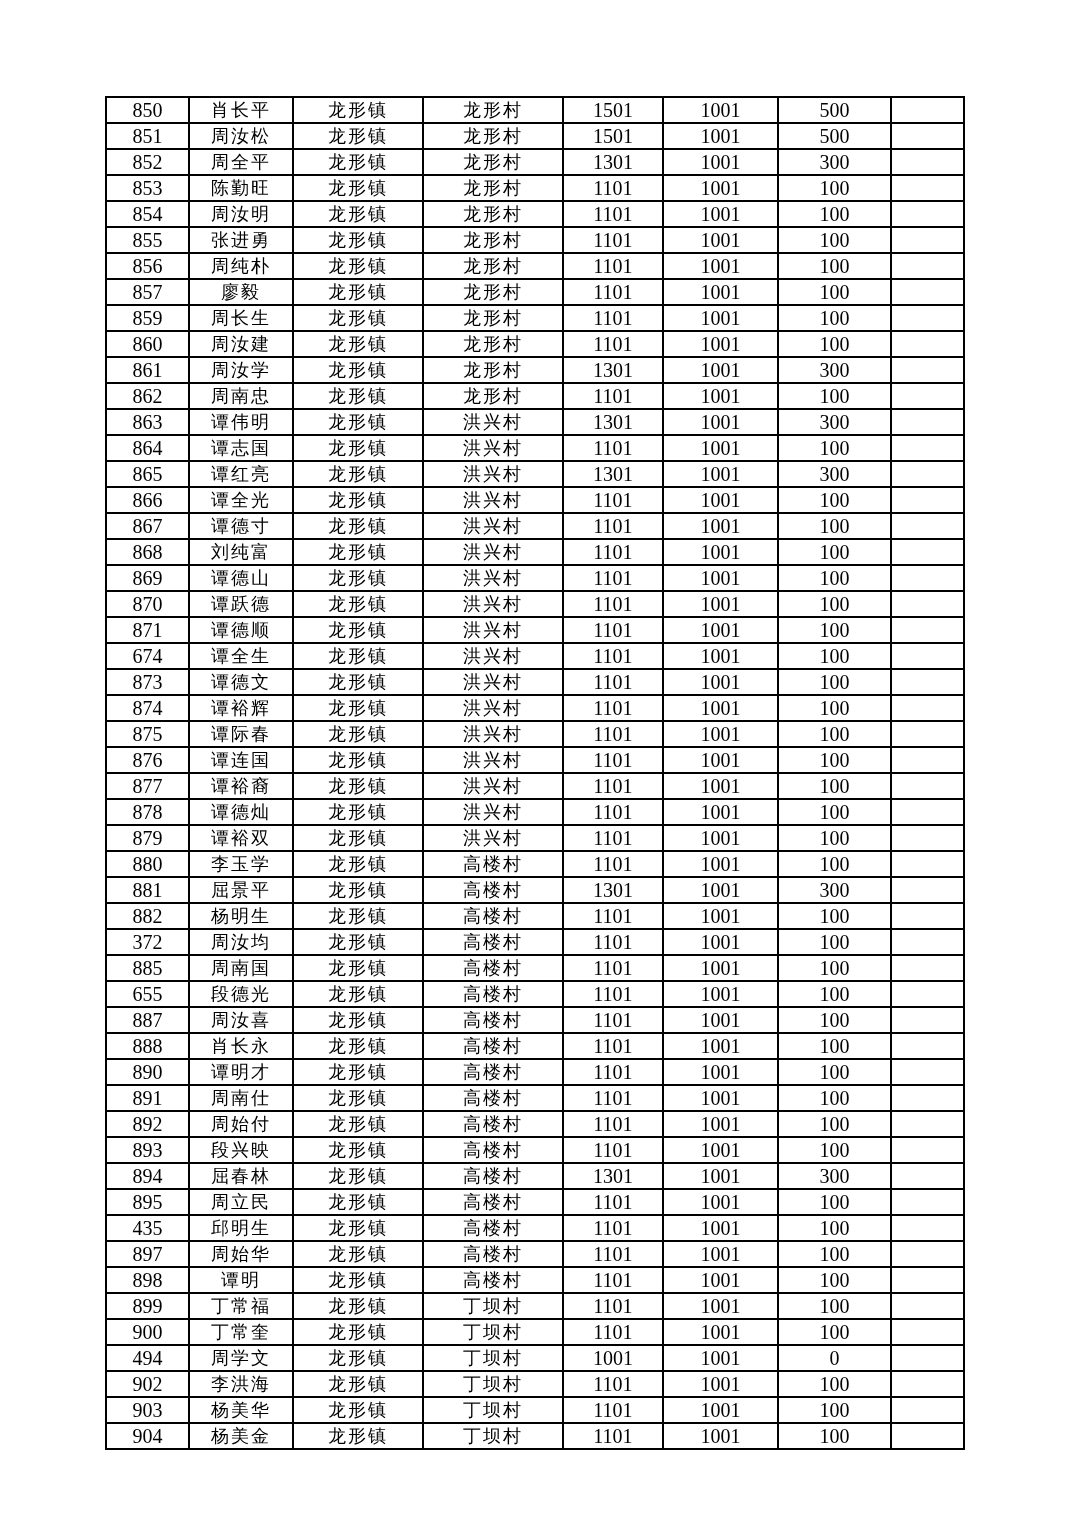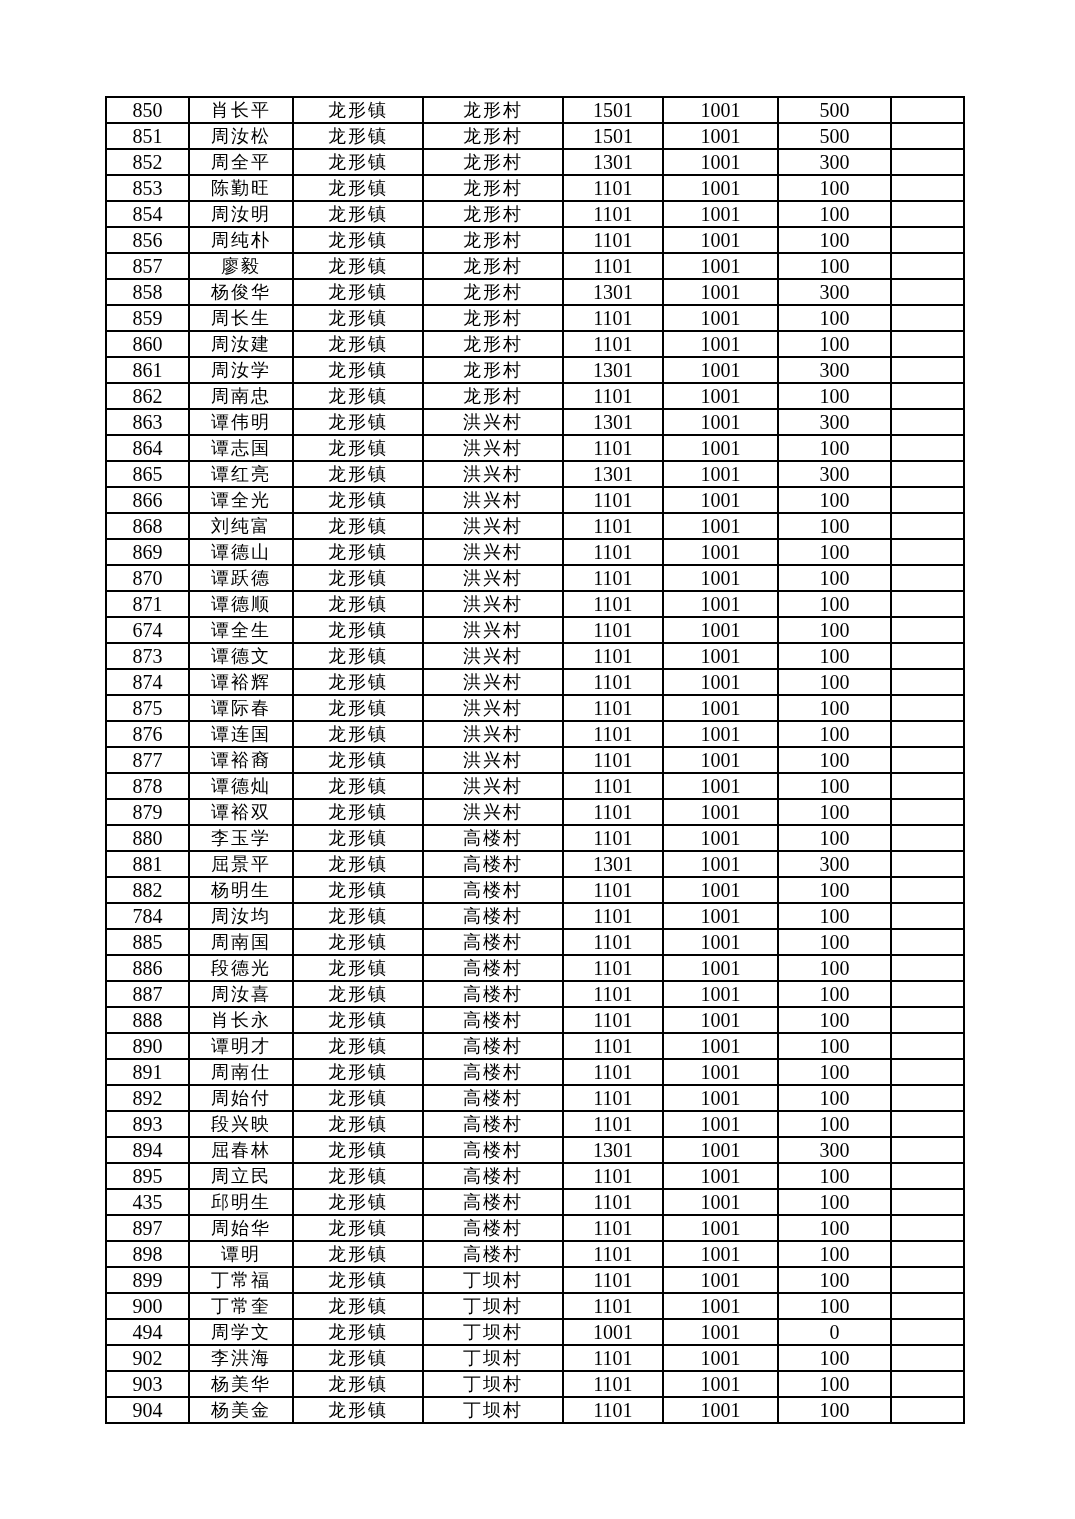"855" tr { html: none -> <tr> <td>855</td> <td>张进勇</td> <td>龙形镇</td> <td>龙形村</td> <td>1101</td> <td>1001</td> <td>100</td> <td></td> </tr> }
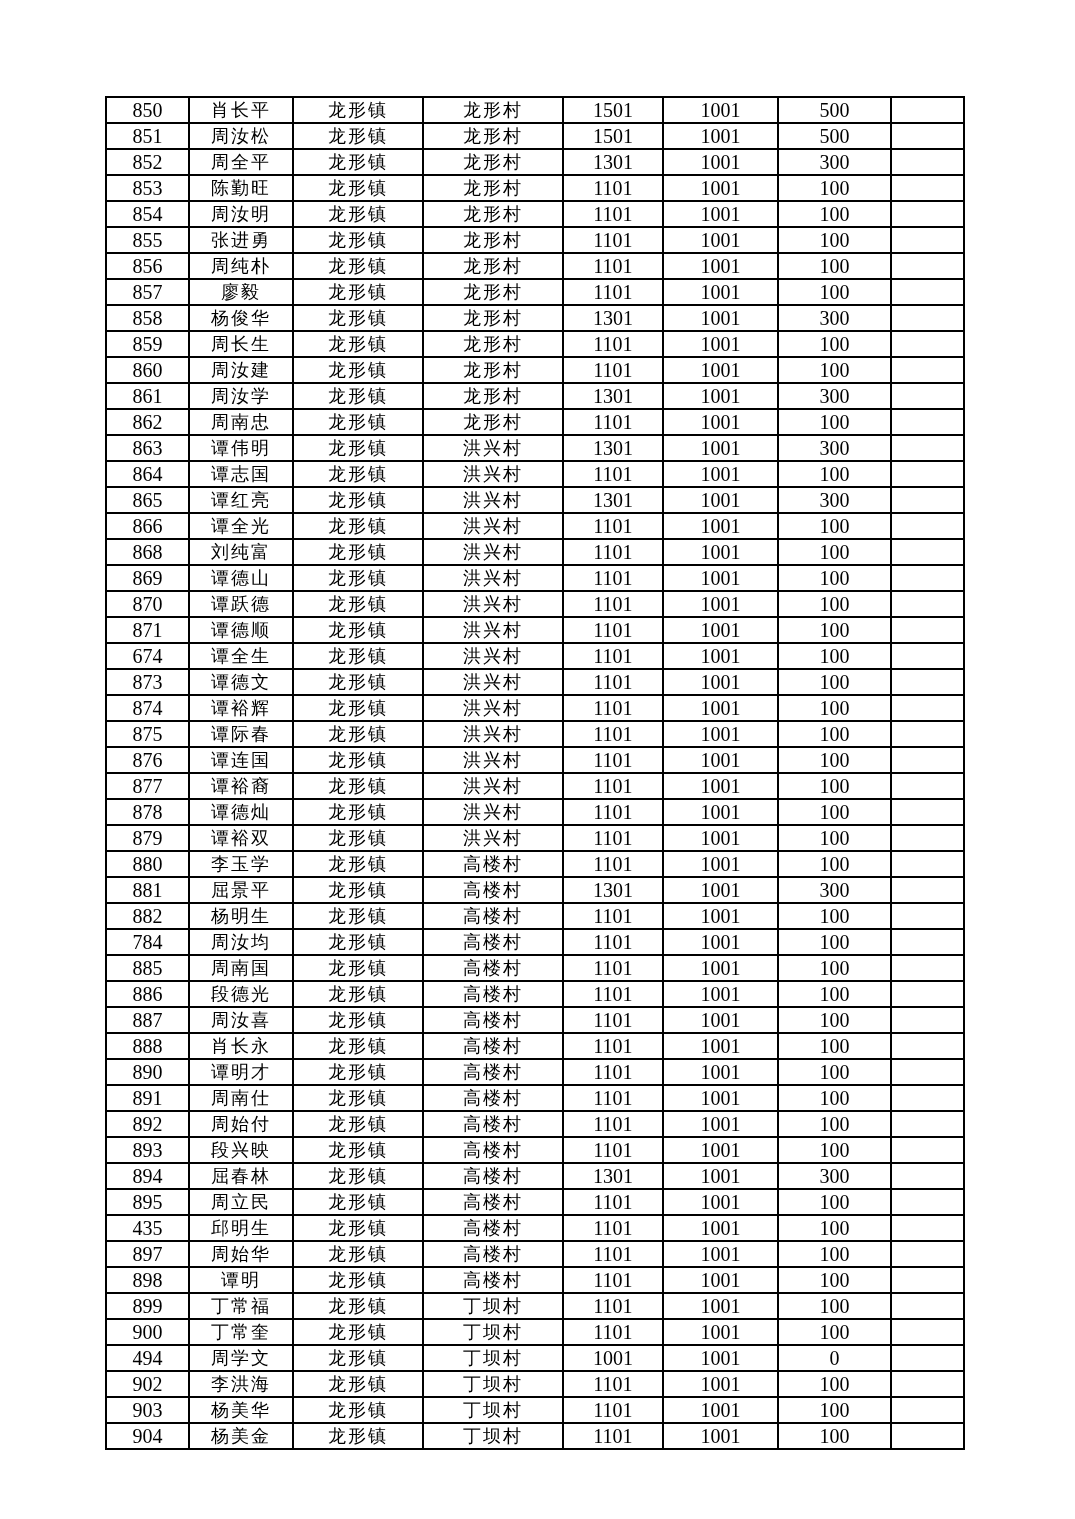"858" tr { html: <tr> <td>858</td> <td>杨俊华</td> <td>龙形镇</td> <td>龙形村</td> <td>1301</td> <td>1001</td> <td>300</td> <td></td> </tr> -> none }
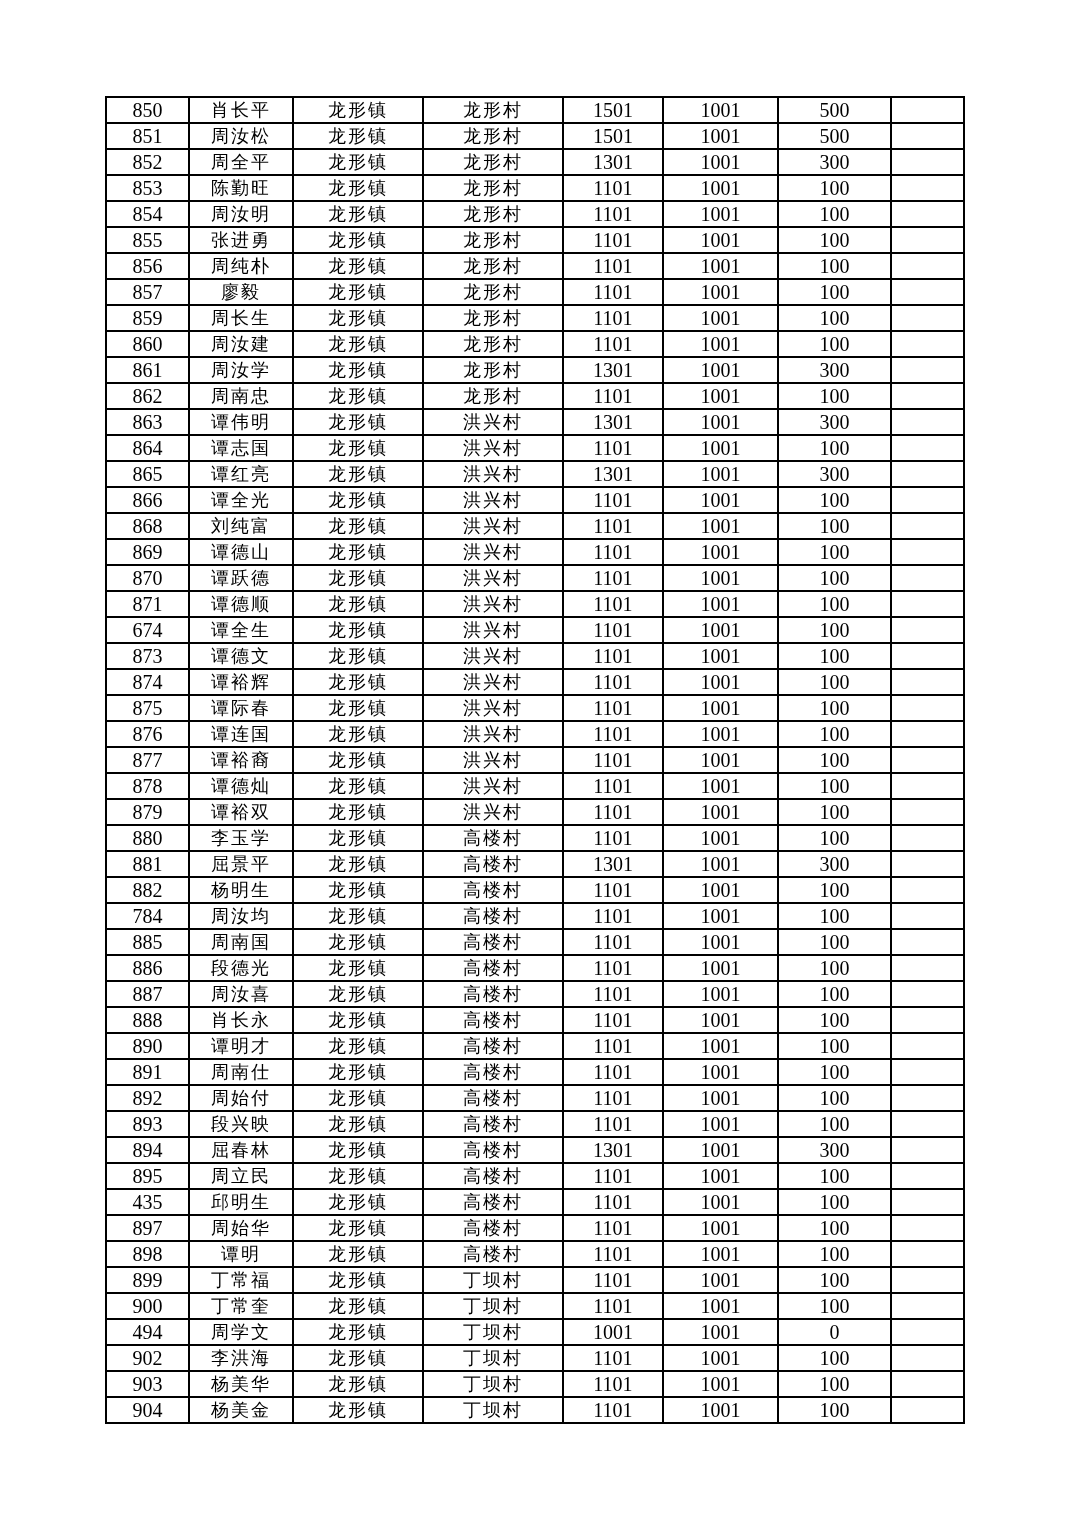"867" tr { html: none -> <tr> <td>867</td> <td>谭德寸</td> <td>龙形镇</td> <td>洪兴村</td> <td>1101</td> <td>1001</td> <td>100</td> <td></td> </tr> }
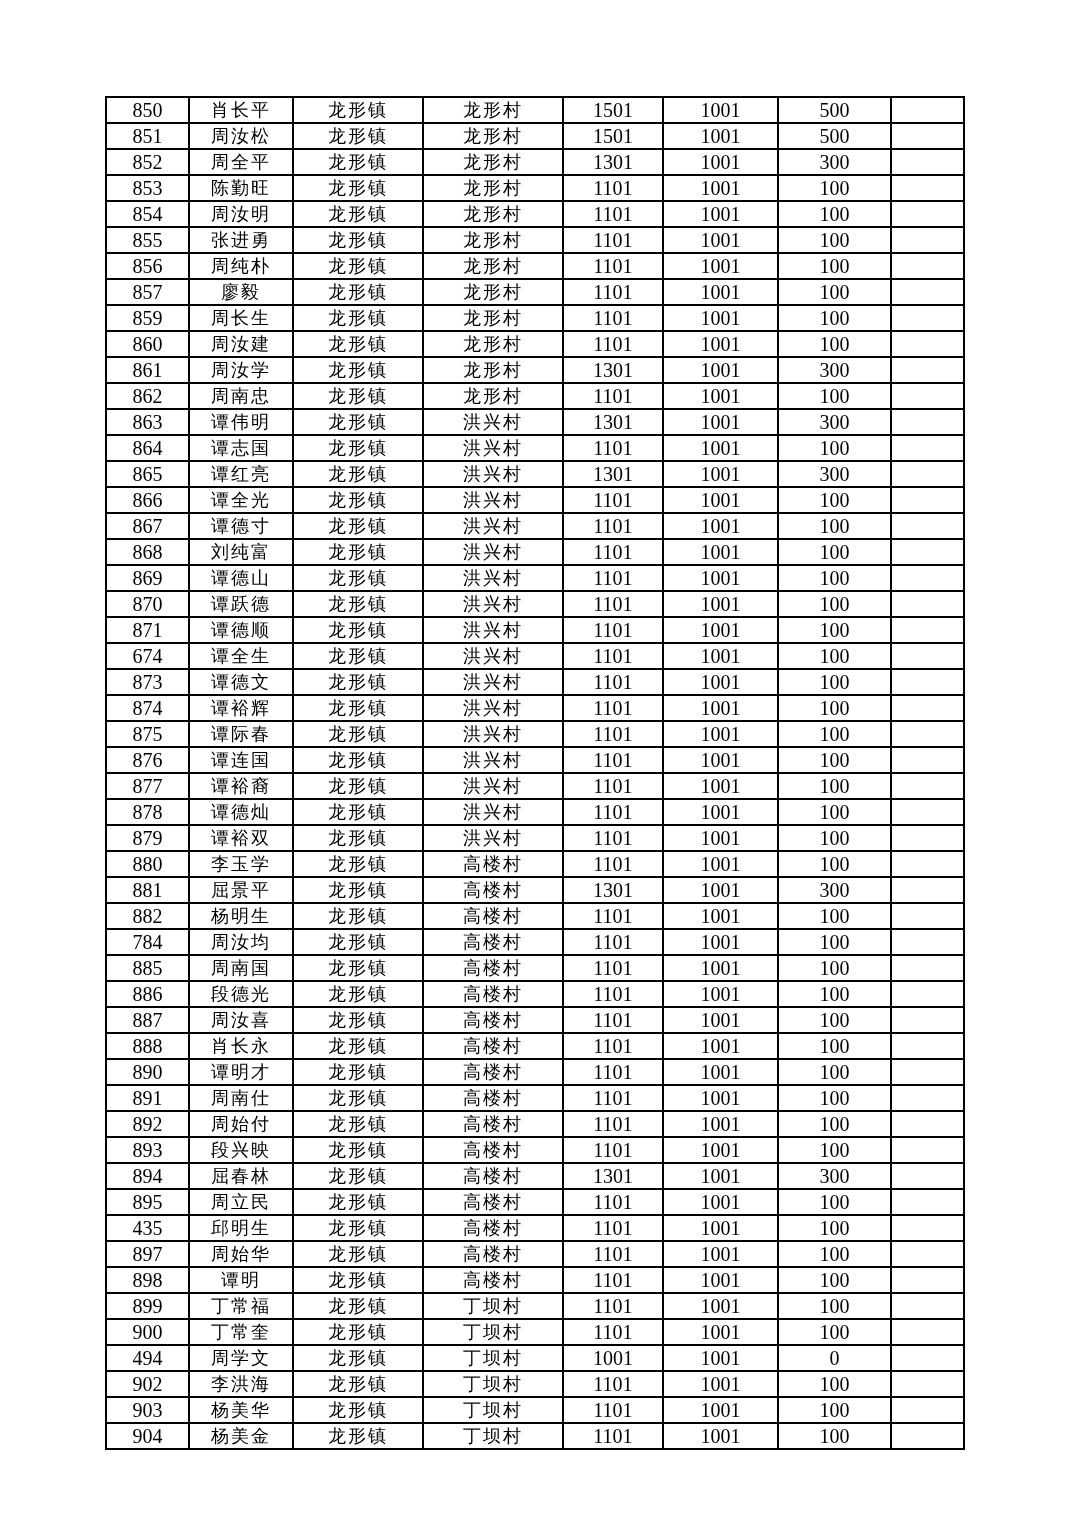"784" td.num { text: 784 -> 372 }
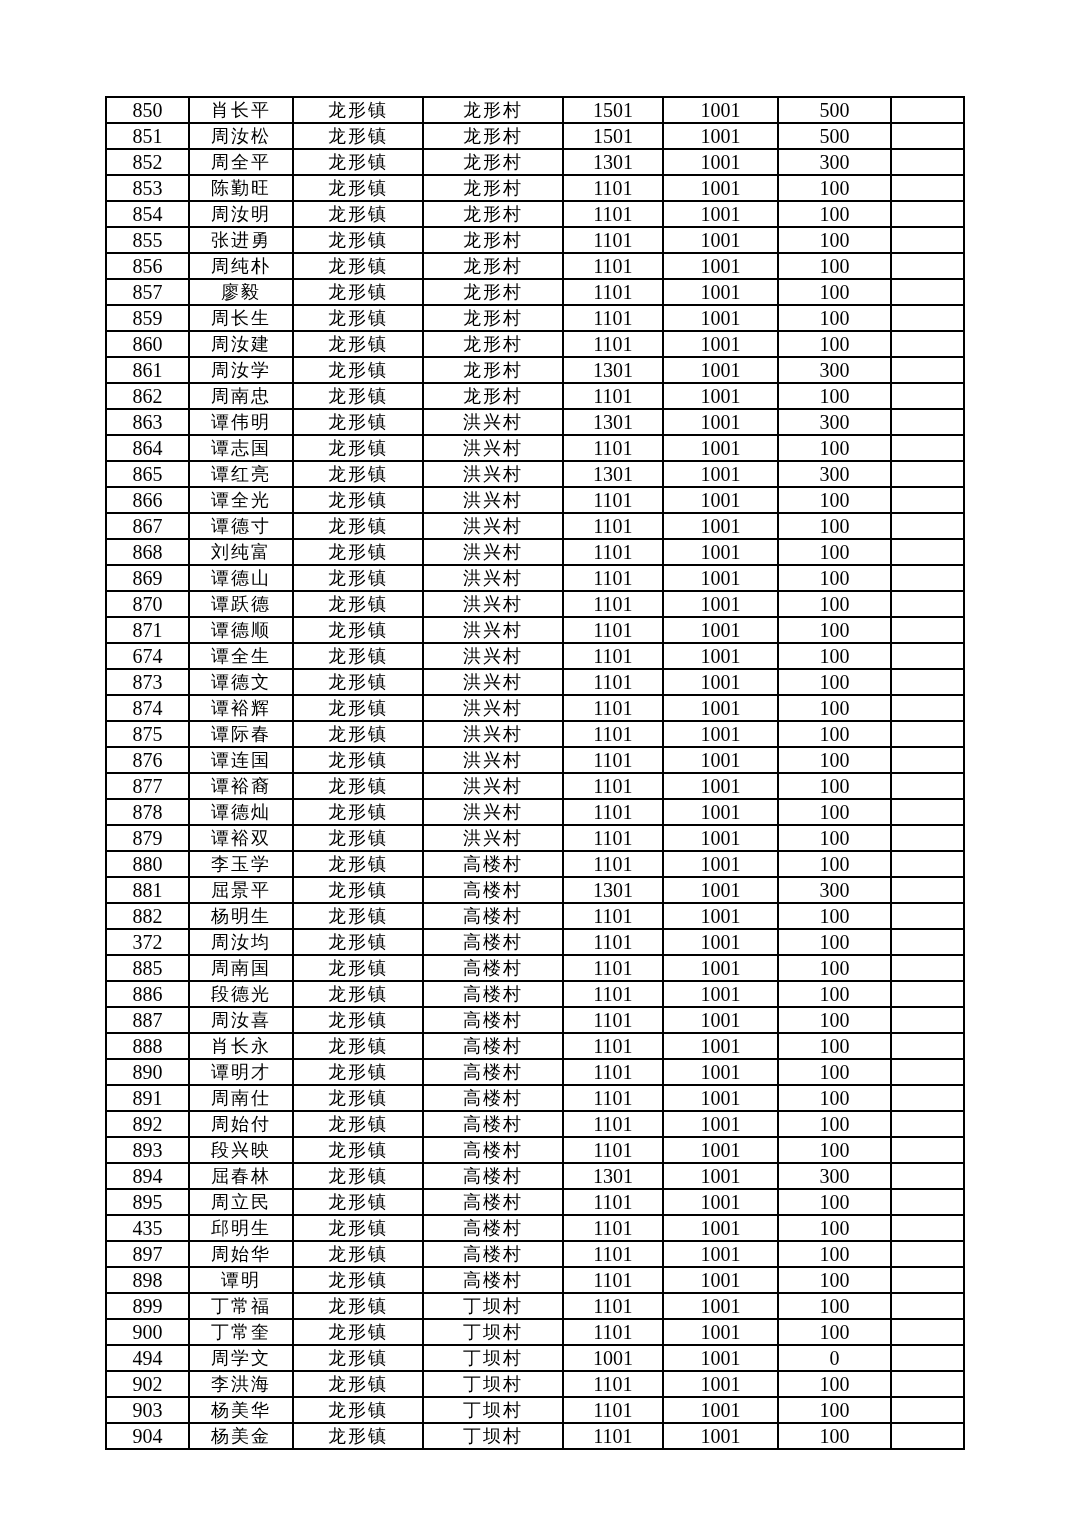"886" td.num { text: 886 -> 655 }
